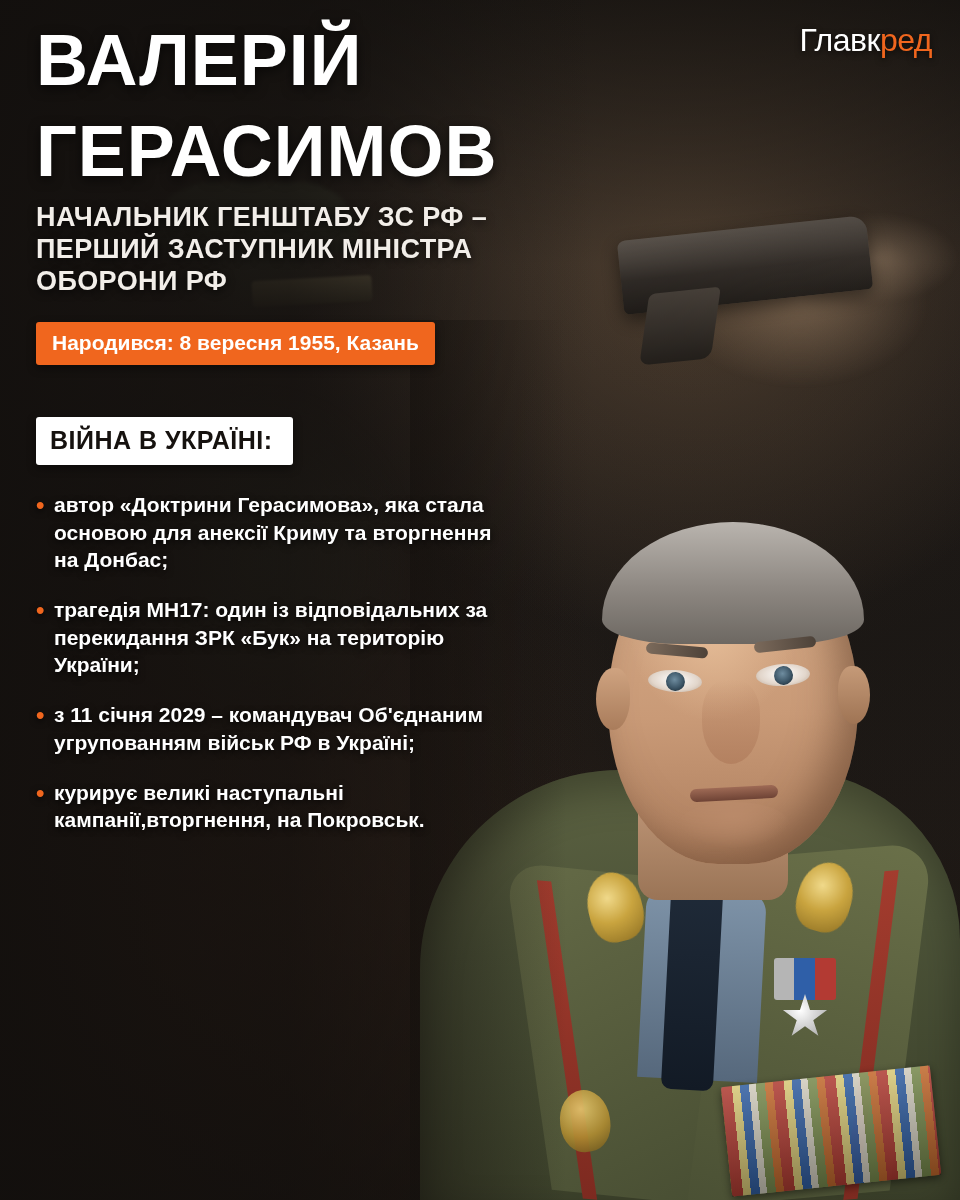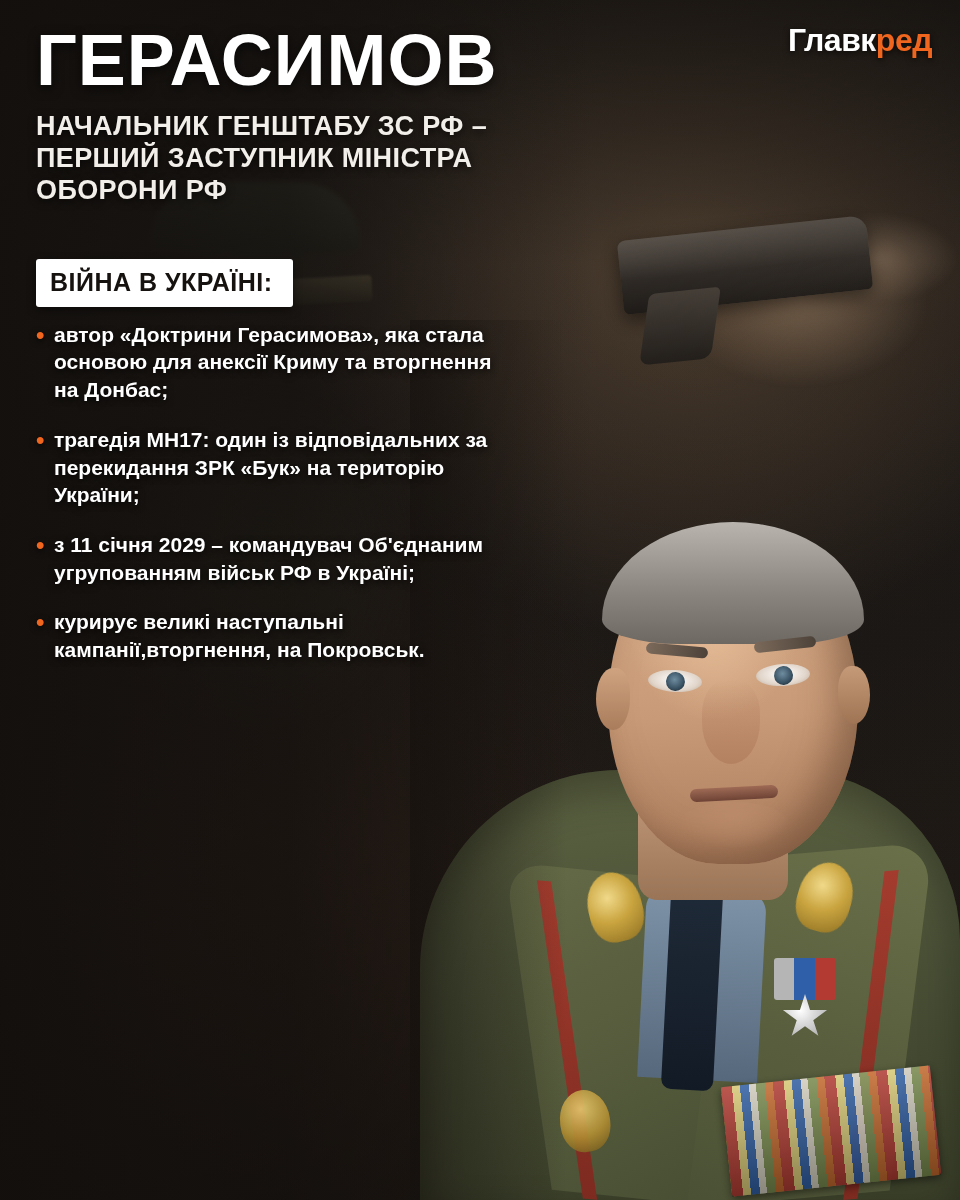"ВАЛЕРІЙ" div.name-line { html: none -> <div>ВАЛЕРІЙ</div> }
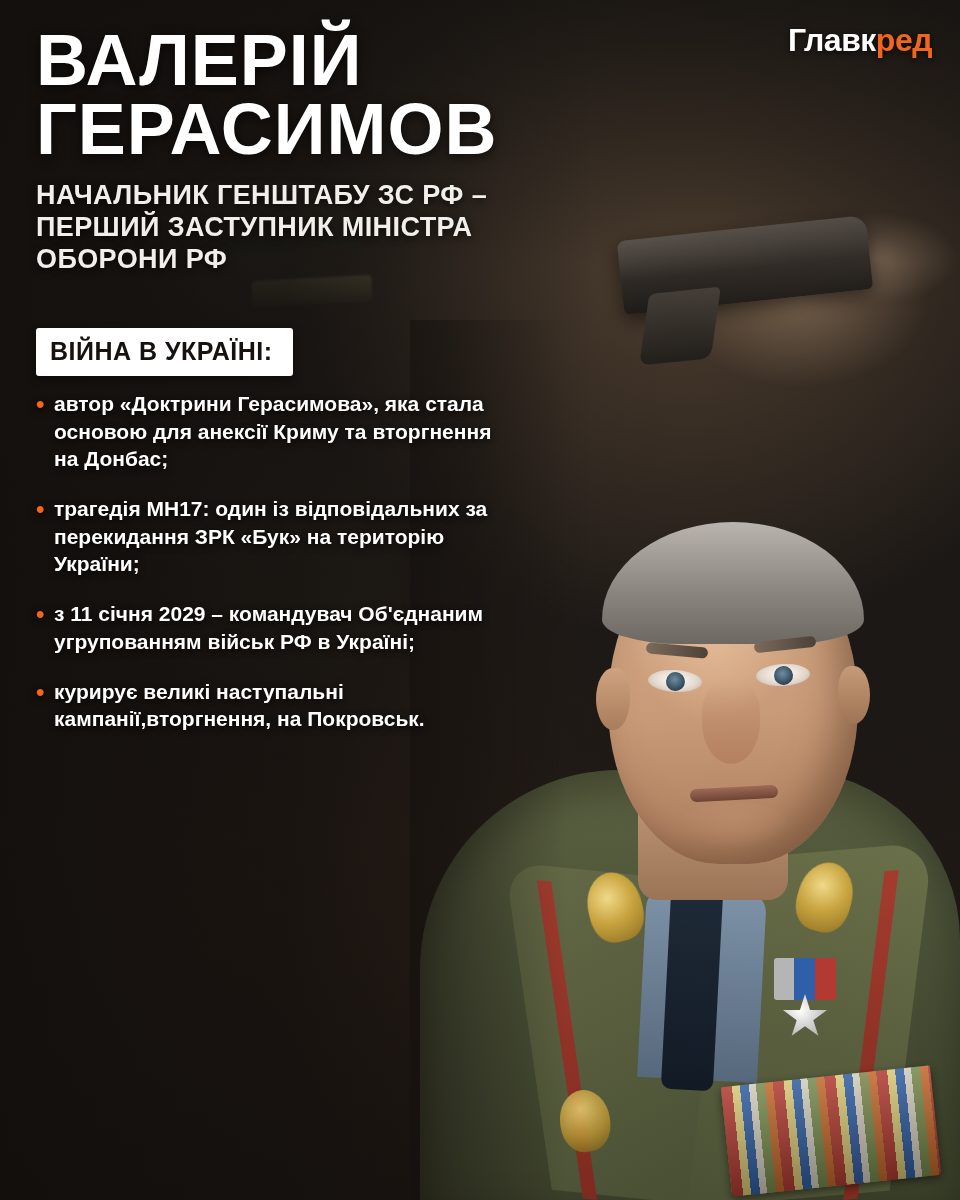"Главкред" .logo { font-weight: bold -> normal }
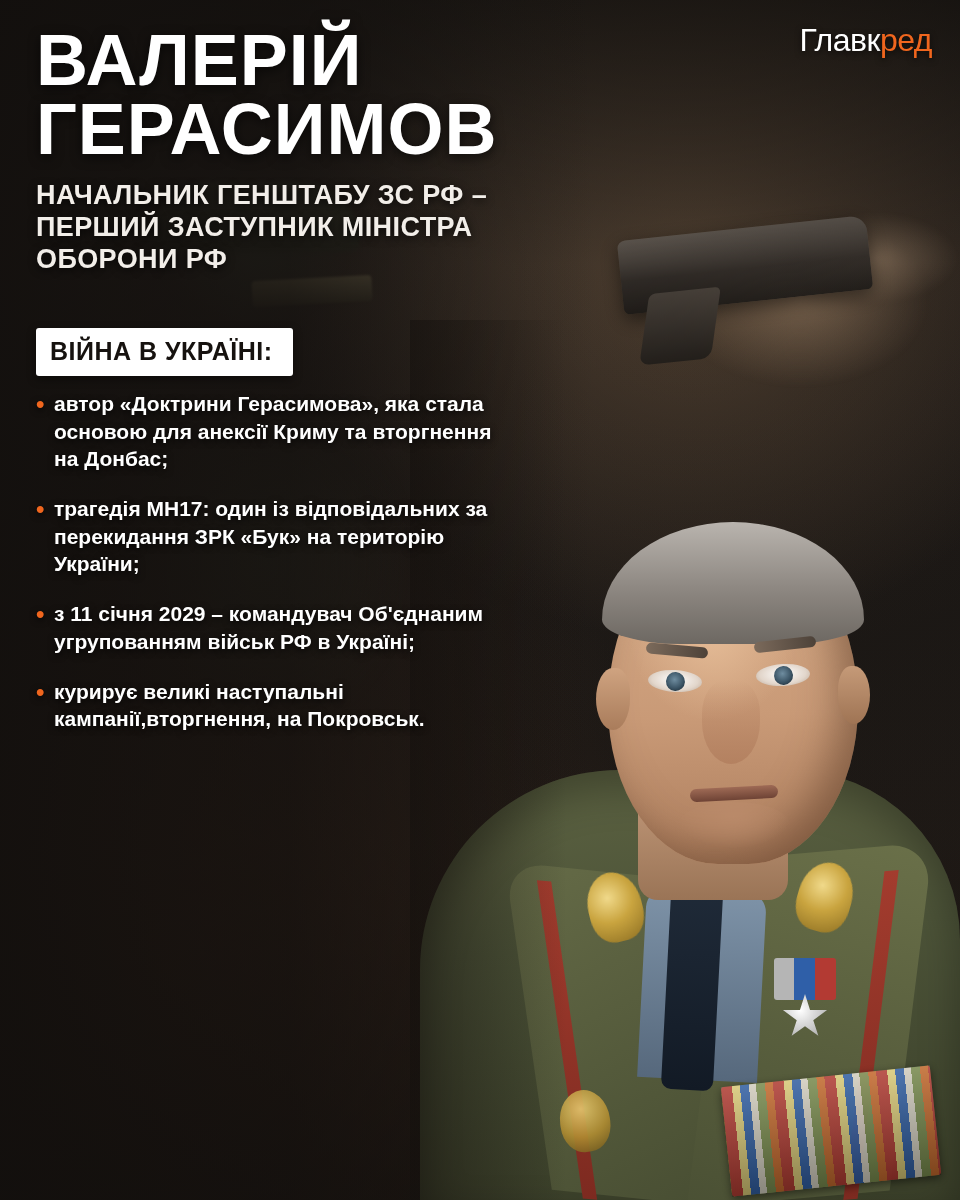"ГЕРАСИМОВ" .name-line.second { margin-top: 0 -> 22px }
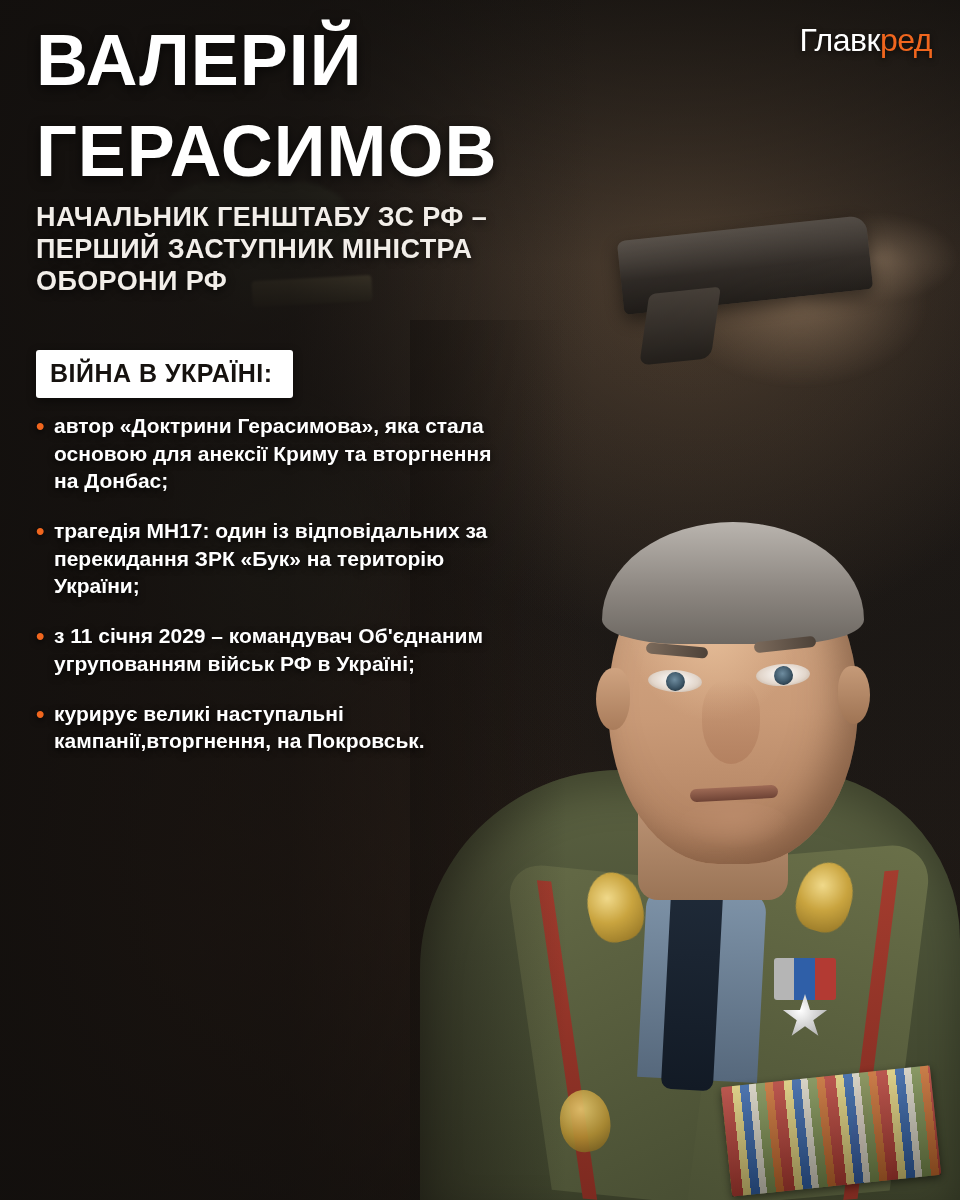"Народився: 8 вересня 1955, Казань" div { html: none -> <div><span>Народився: 8 вересня 1955, Казань</span></div> }
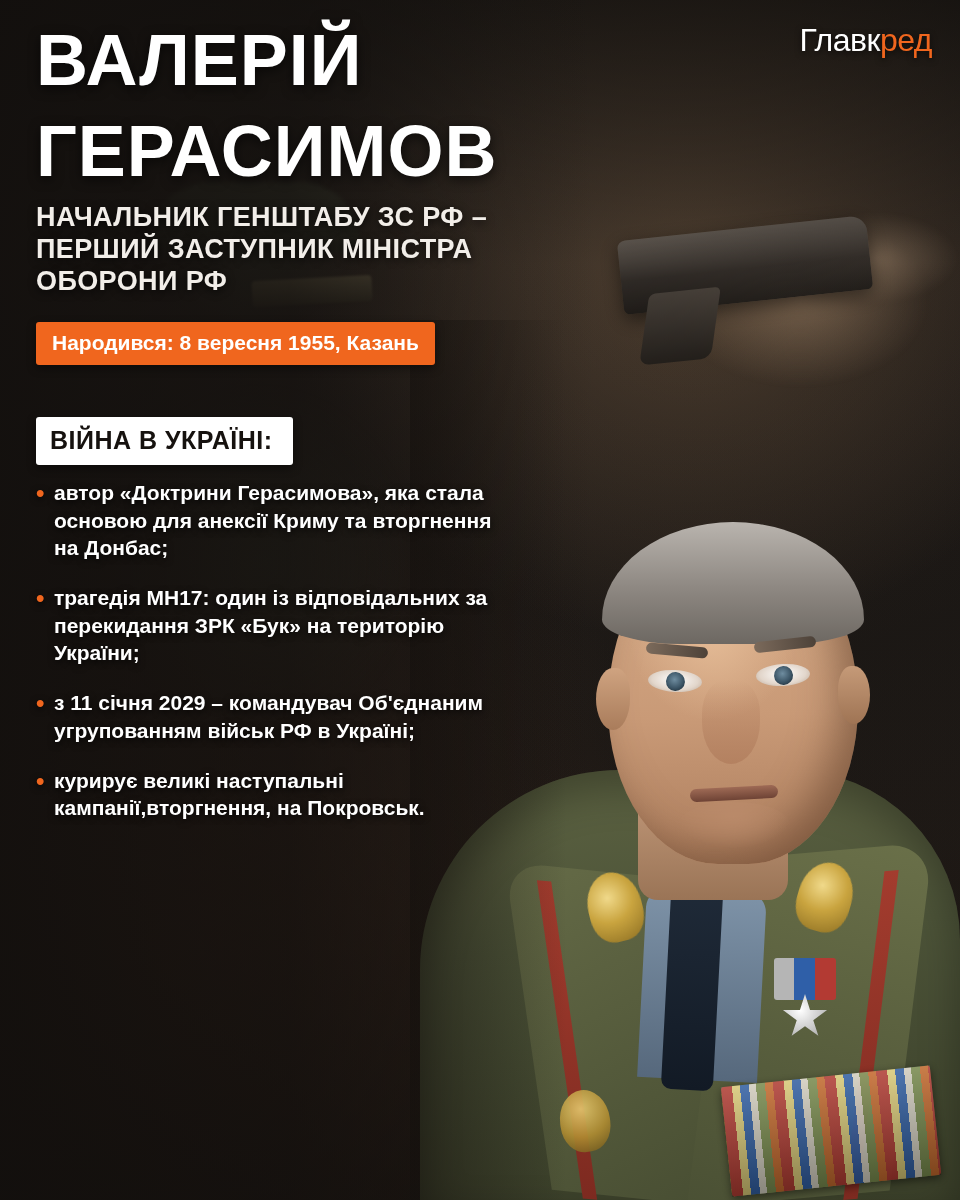"автор «Доктрини Герасимова», яка стала" .bullets { margin-top: 14px -> 26px }
